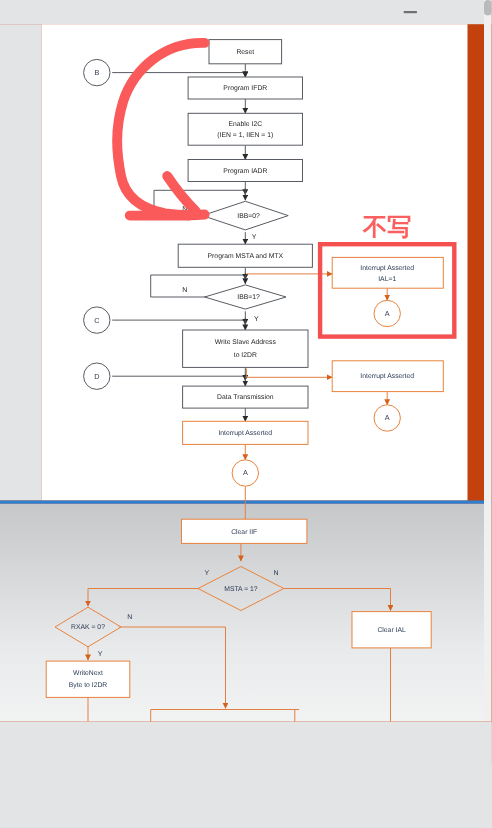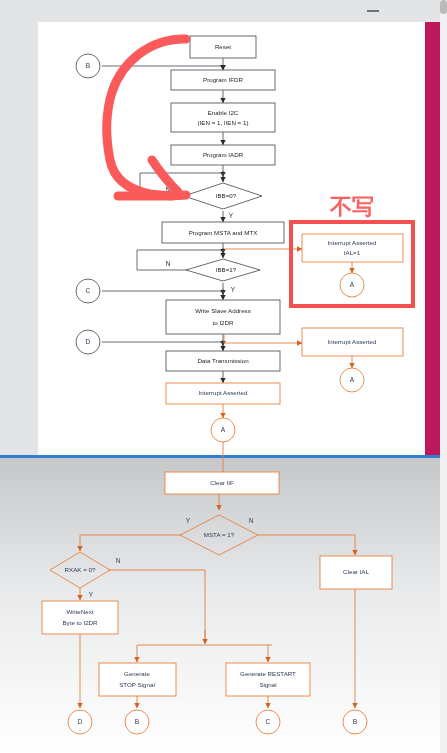"不写" #app { background: #be185d -> #c2410c; height: 753px -> 656px }
